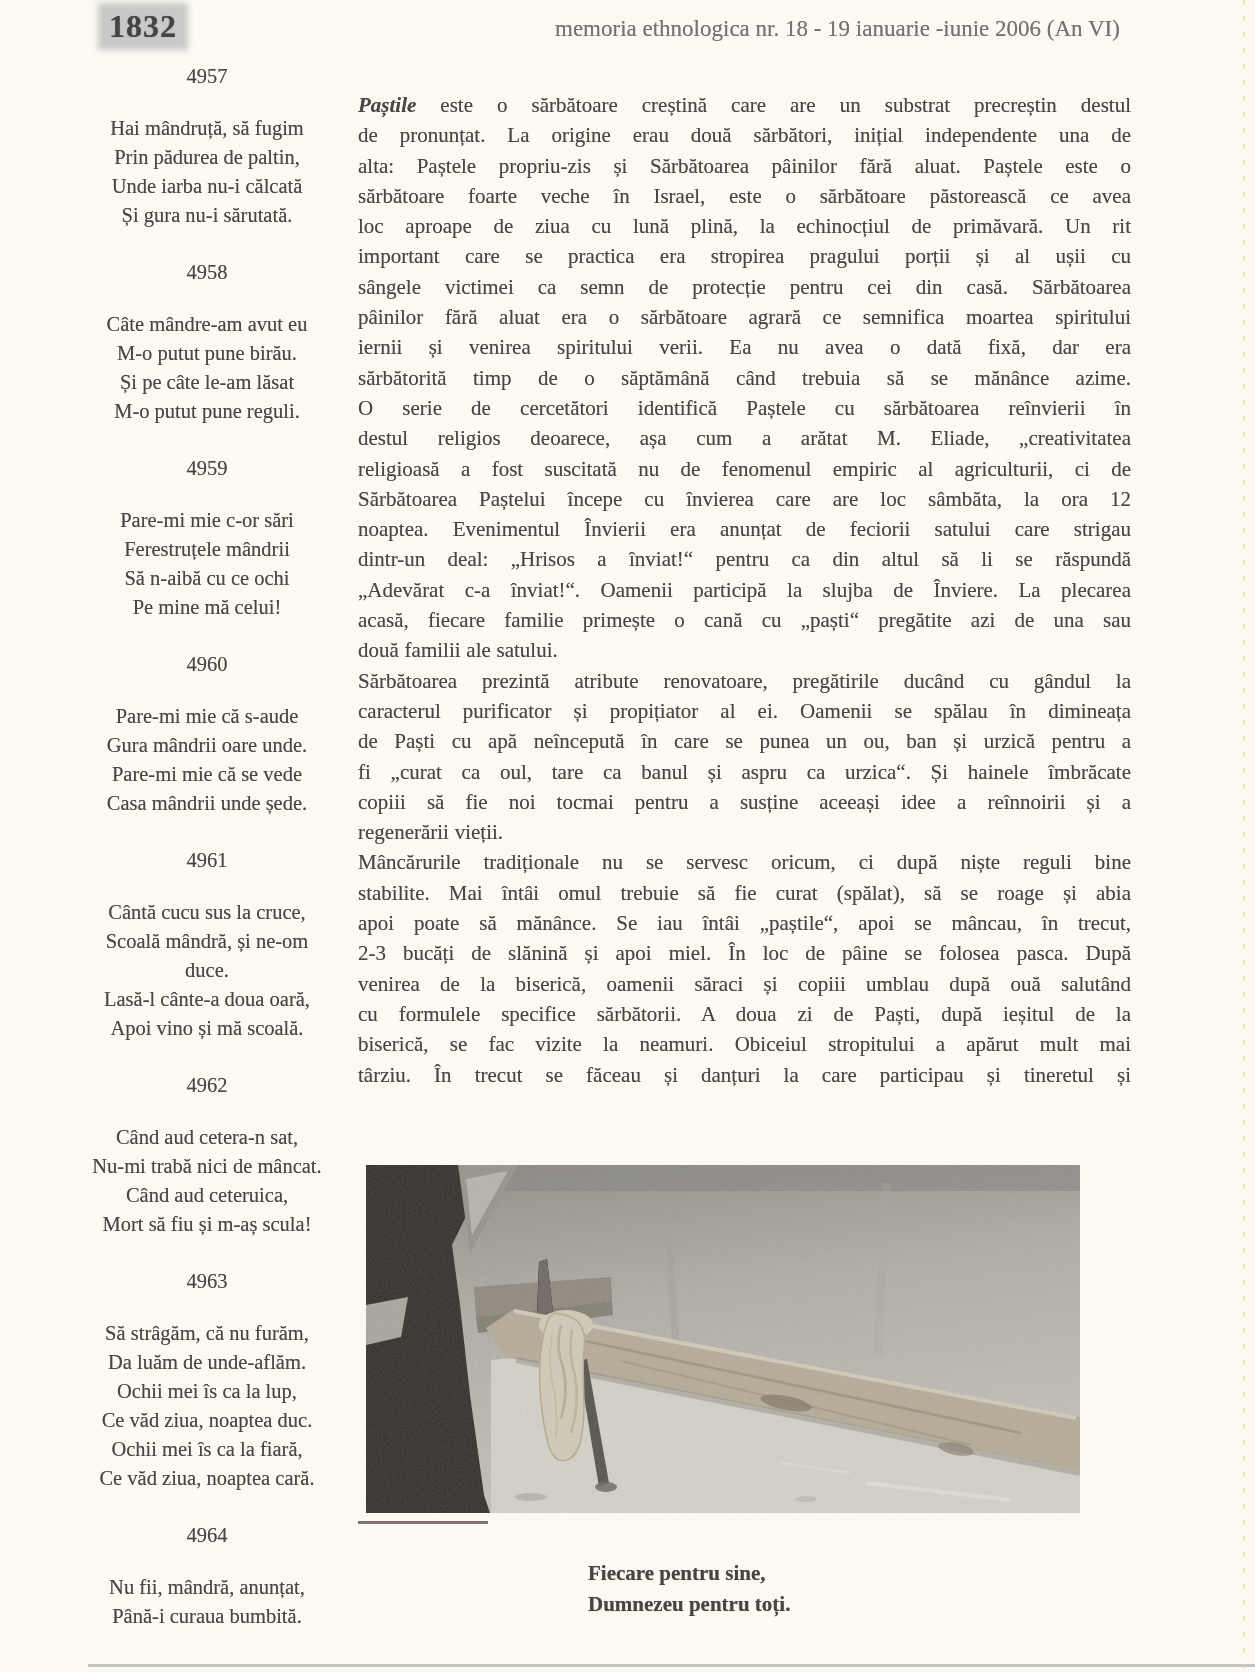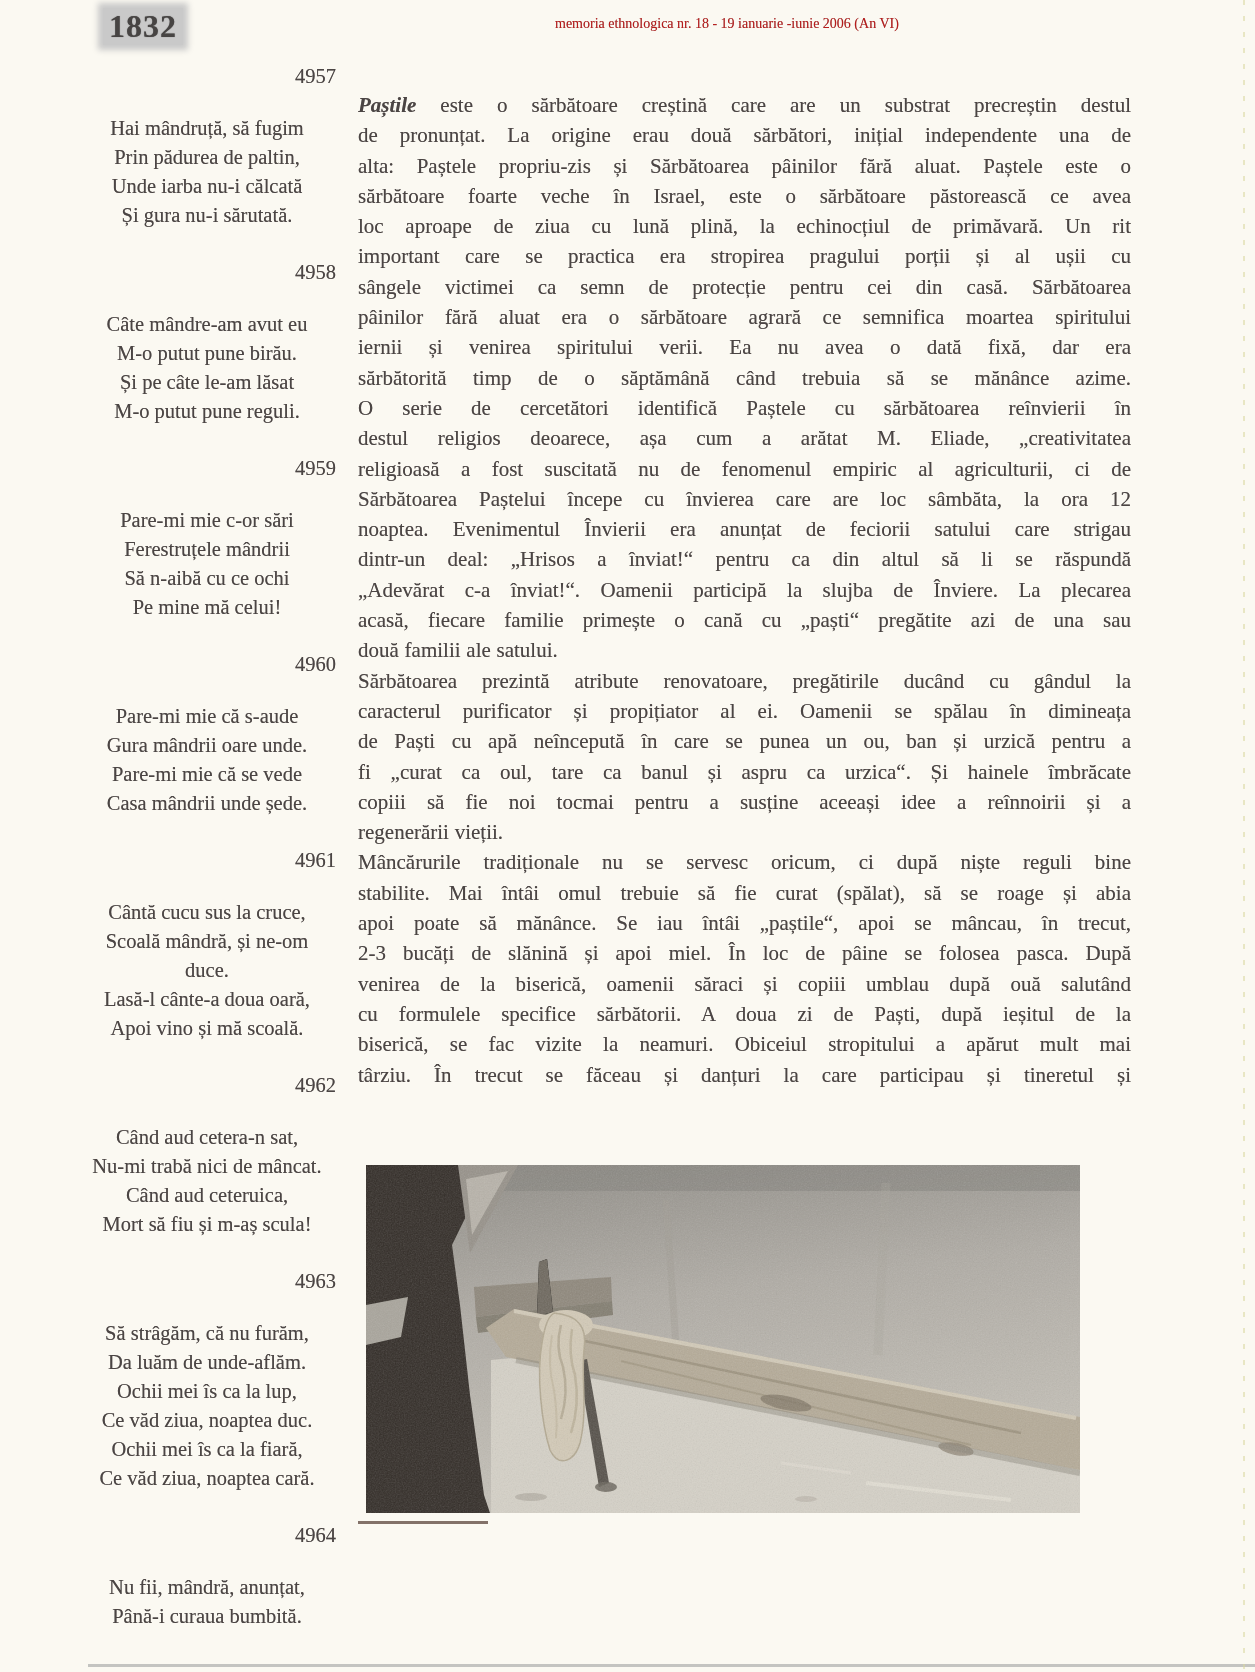"memoria ethnologica nr. 18 -" .journal-title { color: #b91c1c -> #737373; font-size: 14px -> 23px }
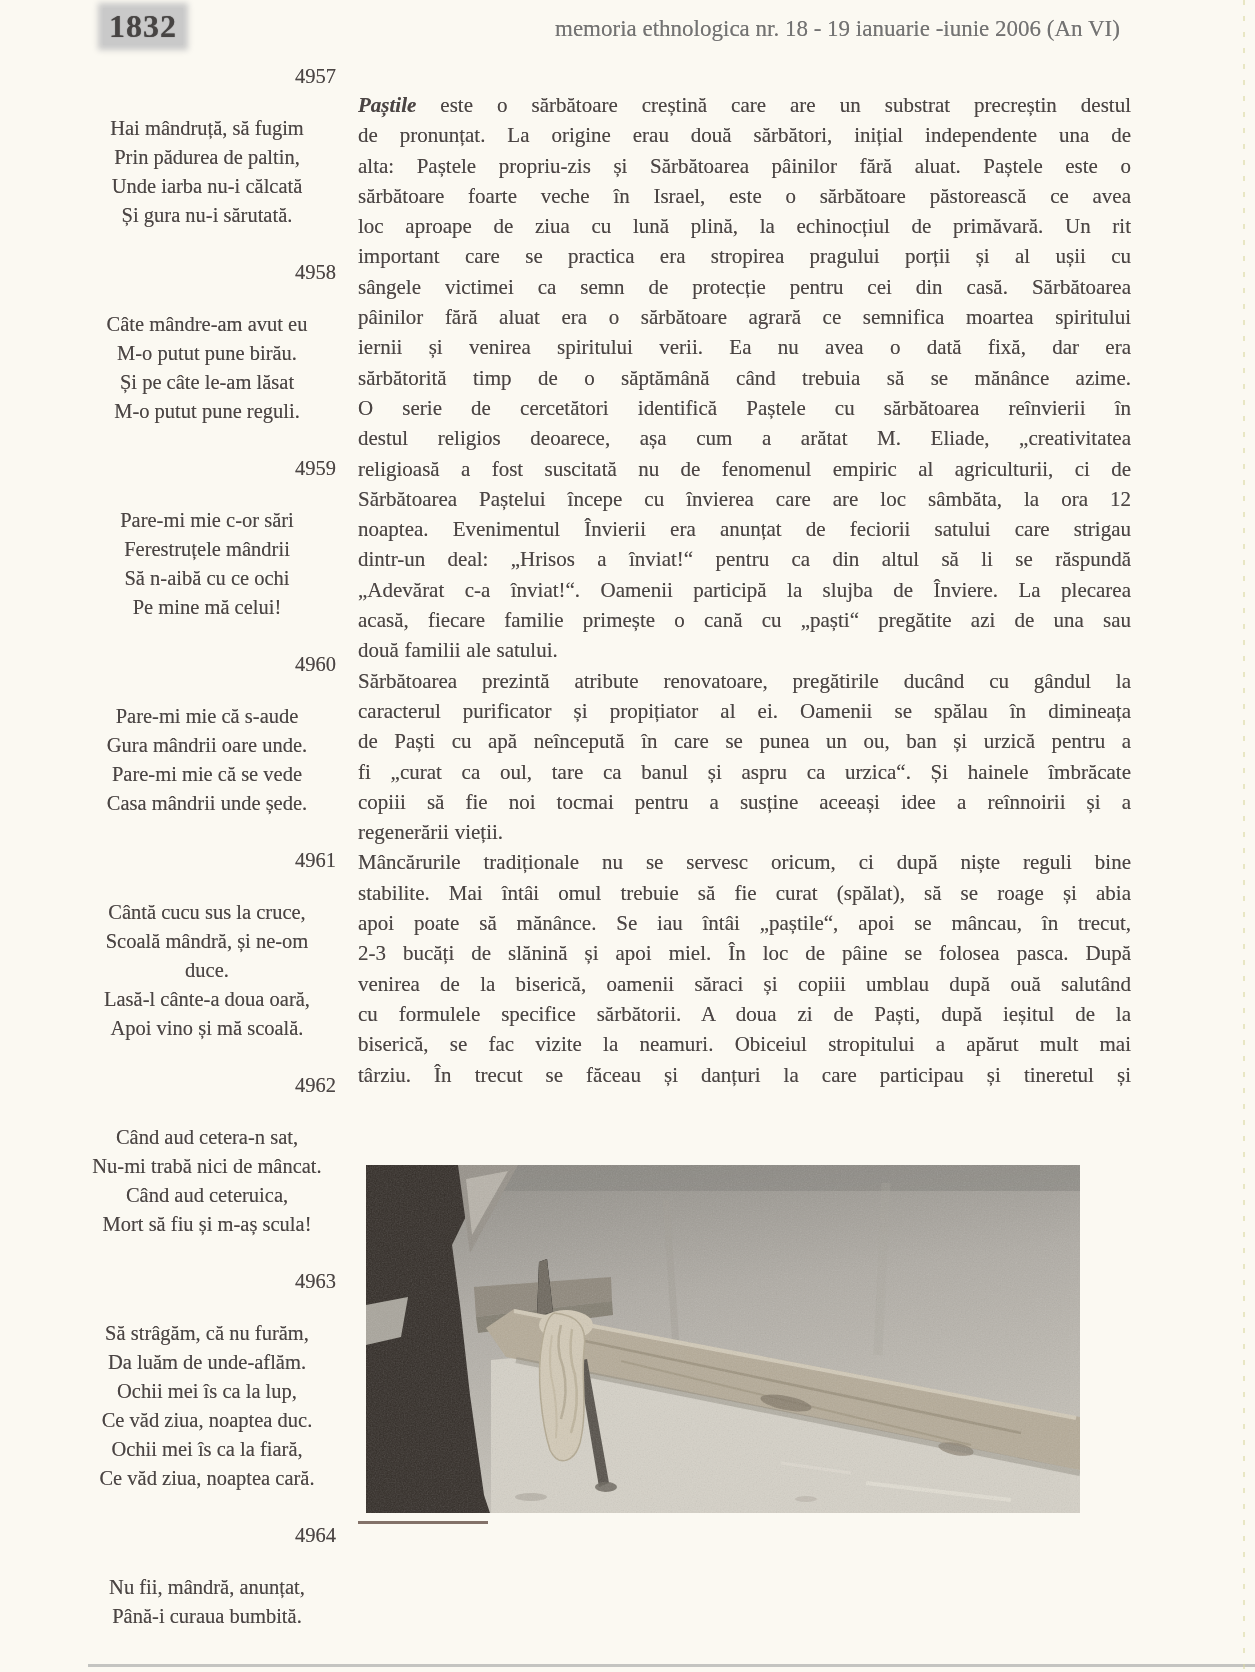"4957" .poem-number { text-align: right -> center }
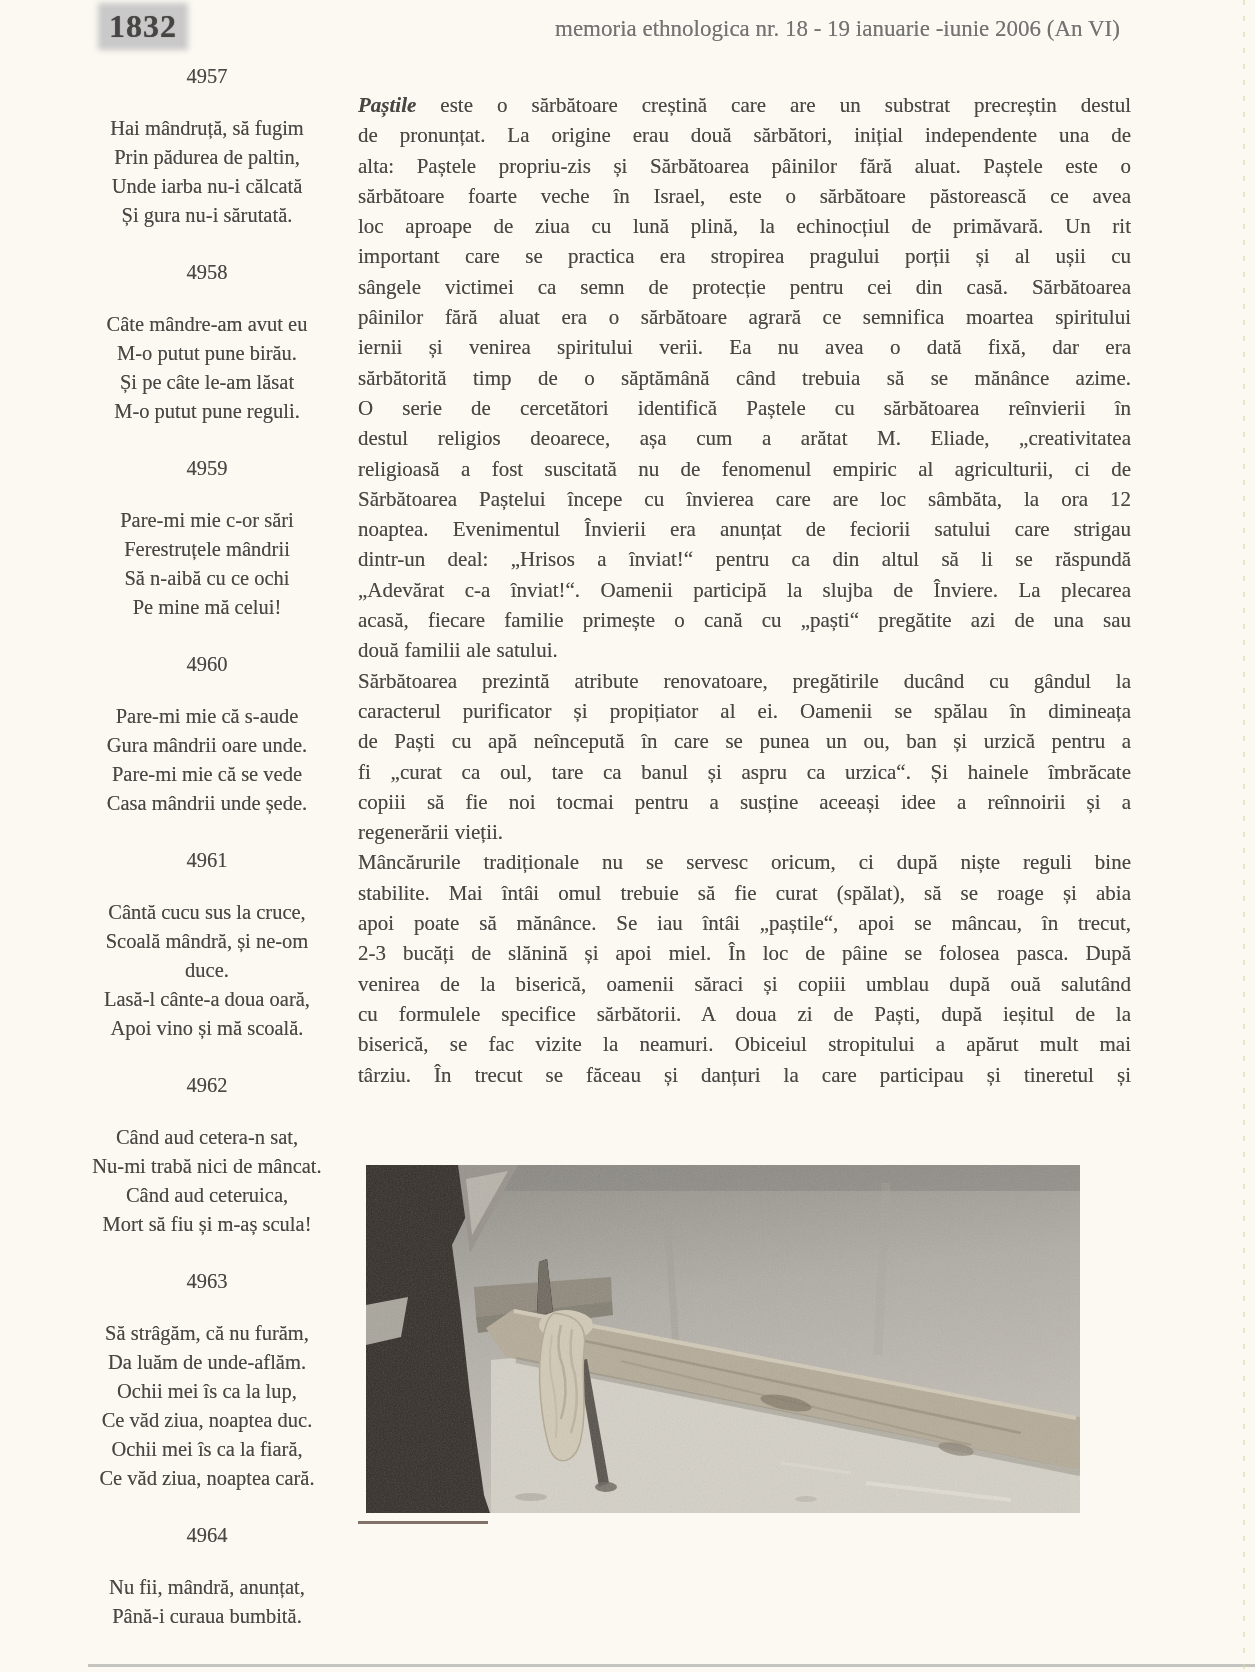"Fiecare pentru sine," div.caption { html: none -> <div> <div>Fiecare pentru sine,</div> <div>Dumnezeu pentru toți.</div> </div> }
